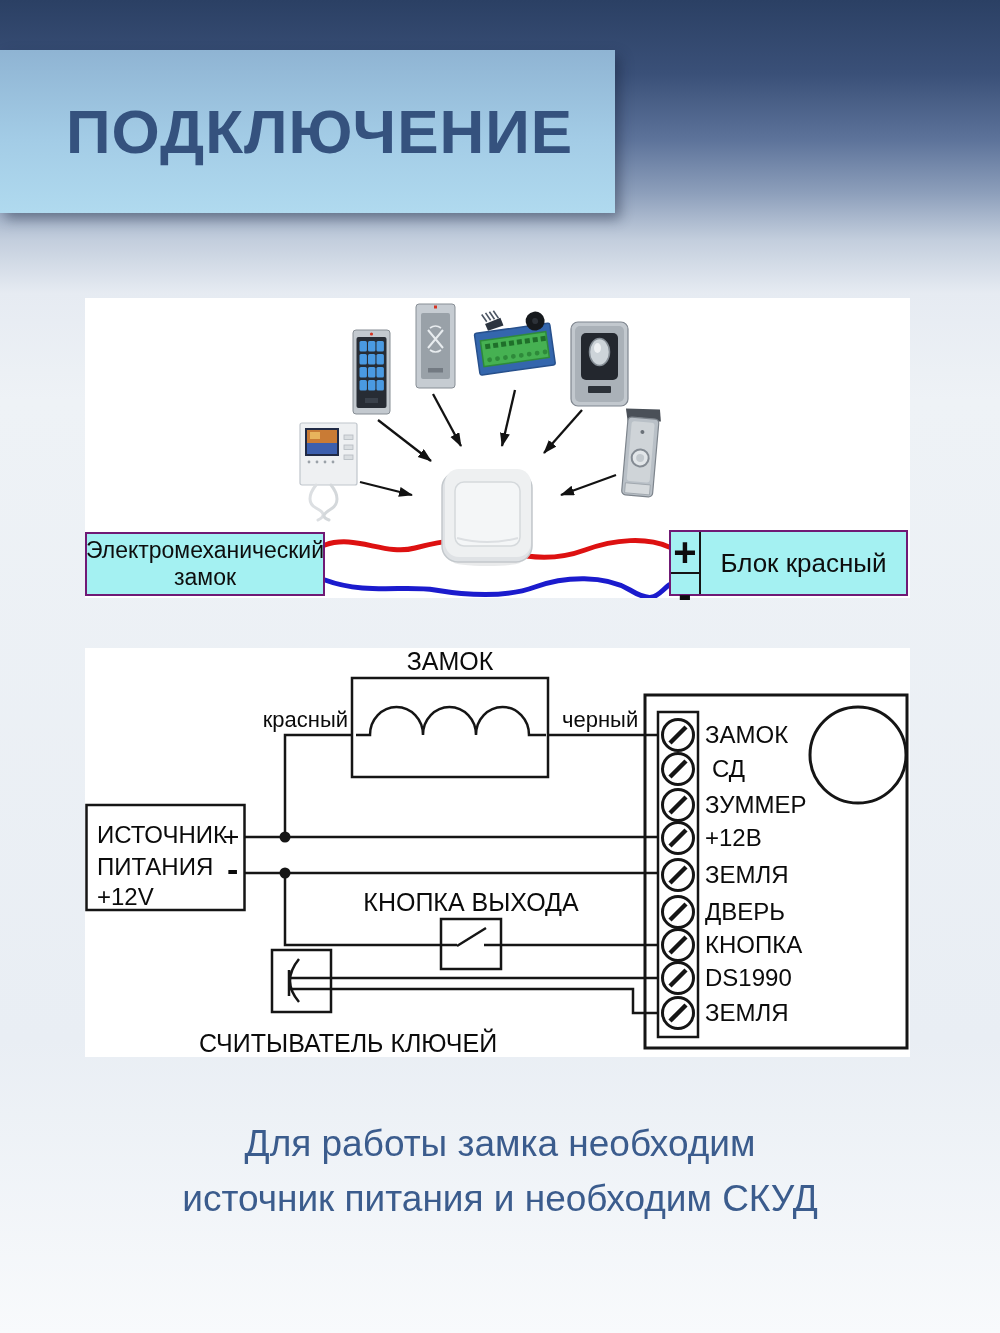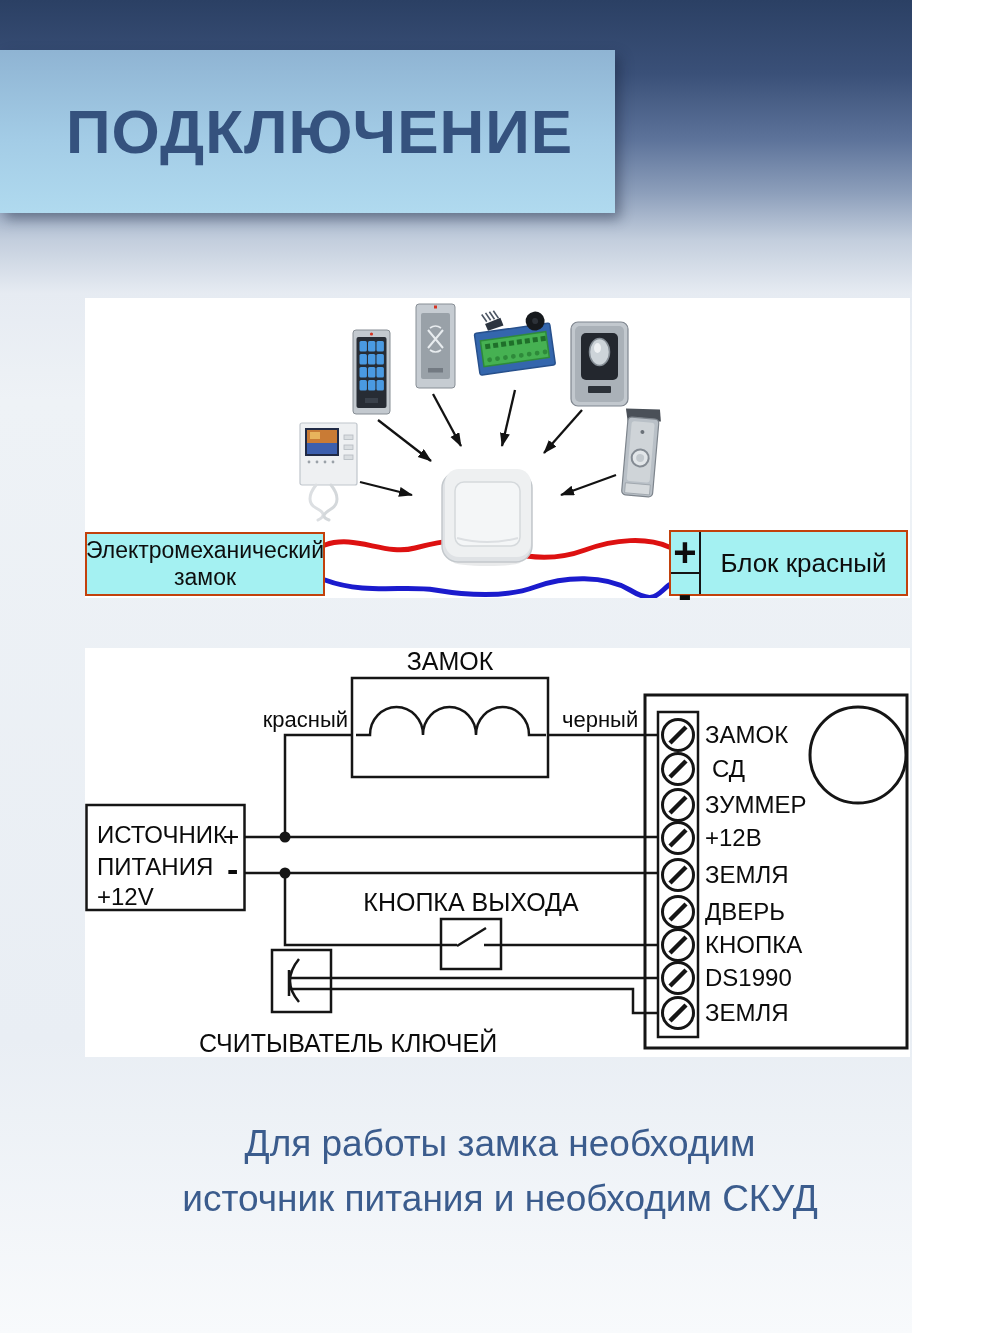"ПОДКЛЮЧЕНИЕ" .page { width: 912px -> 1000px }
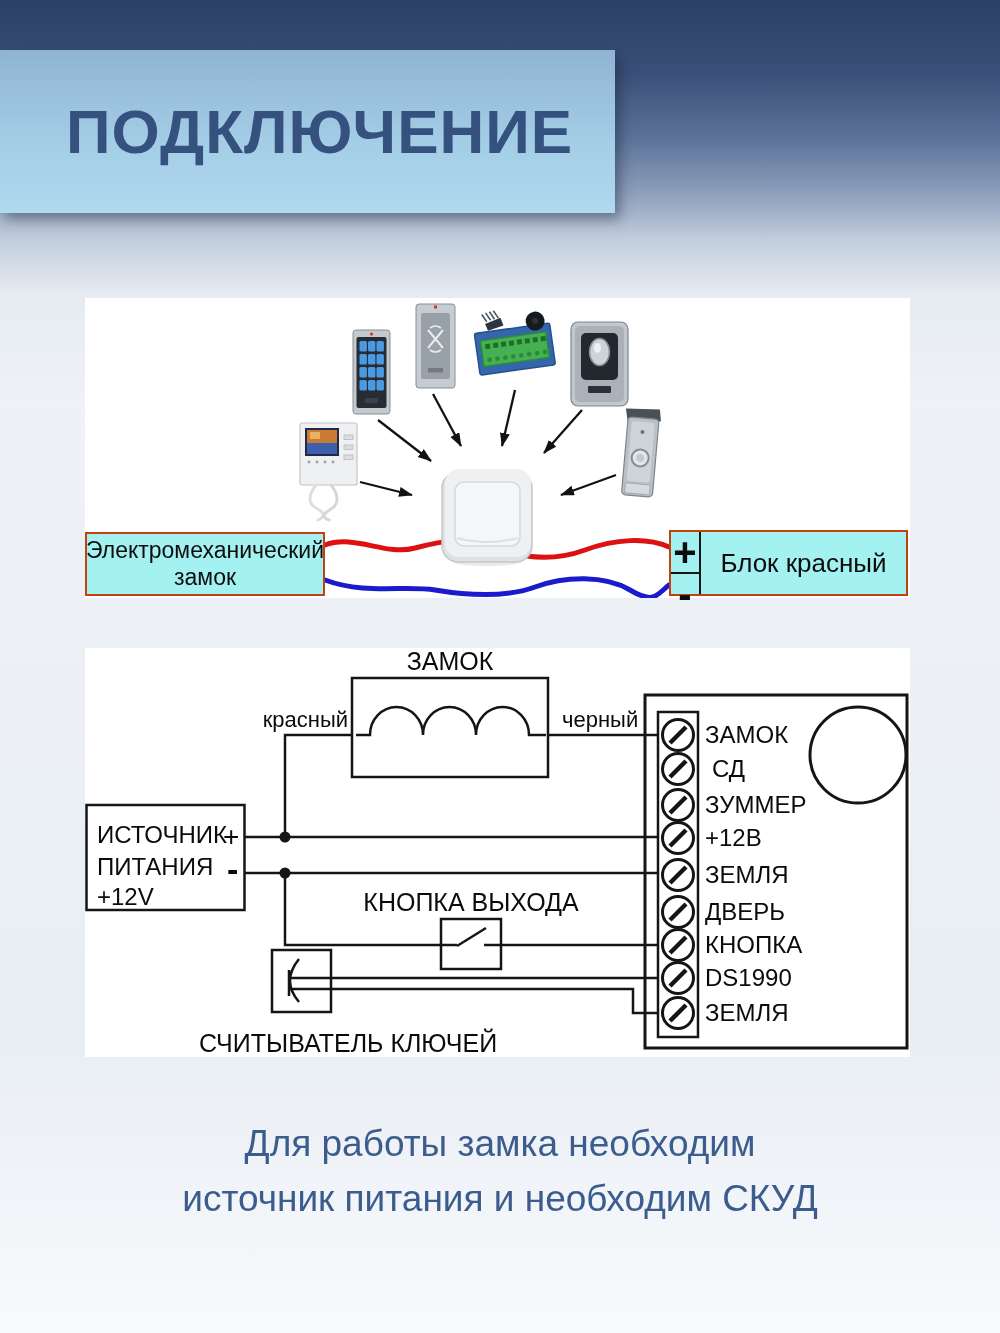"Электромеханический" .cyan-box { border: 2px solid #c2410c -> 2px solid #701a75 }
